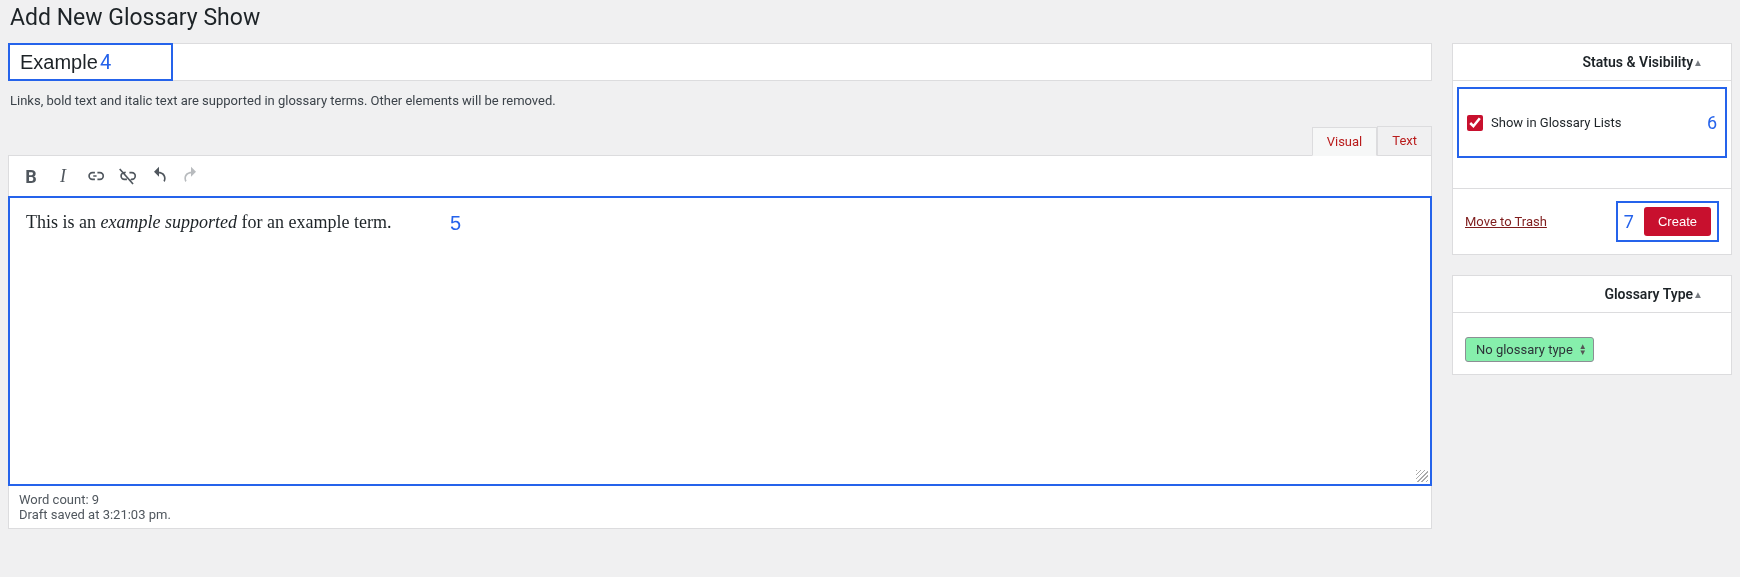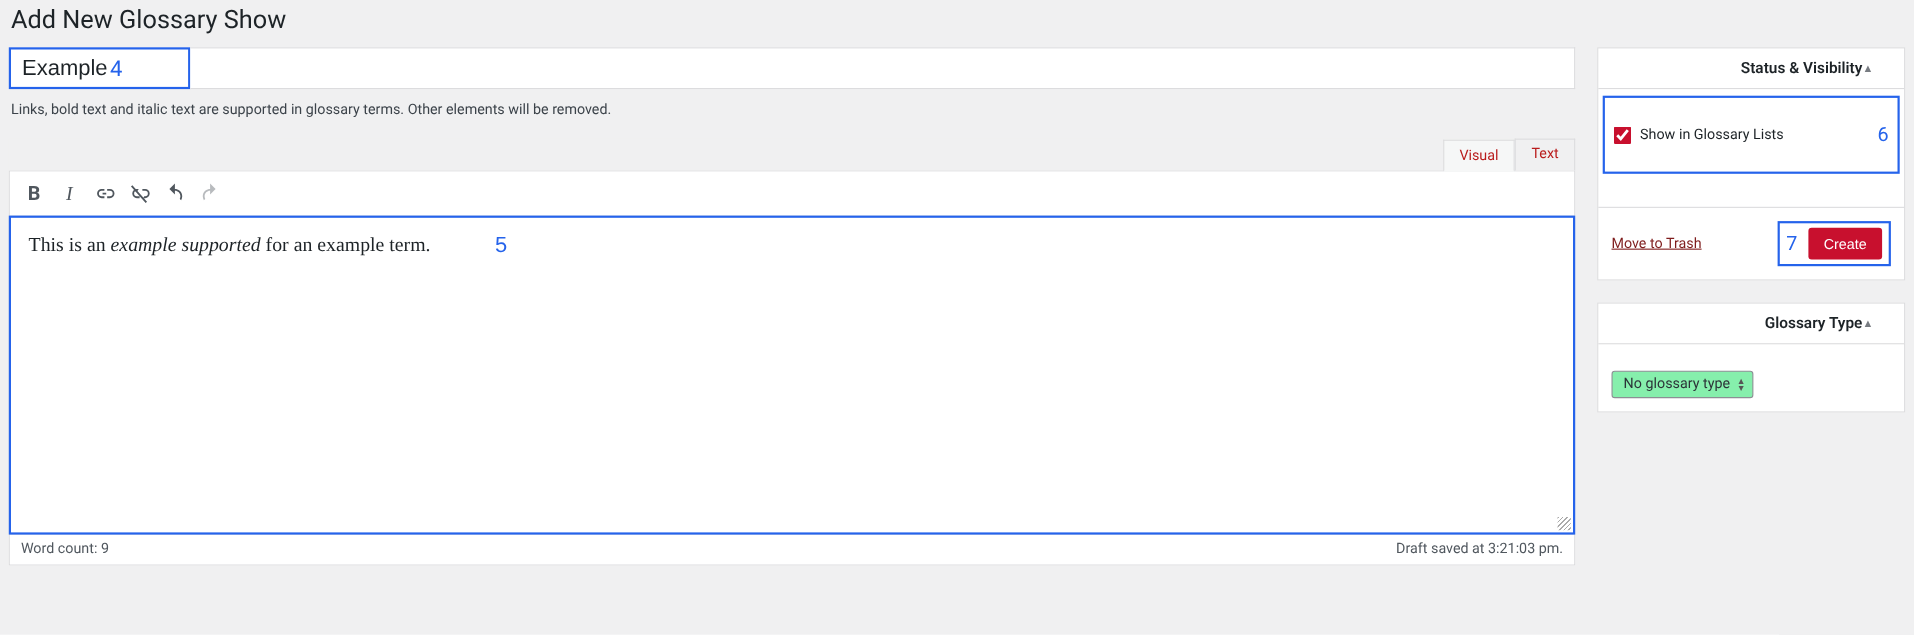"Word count: 9" .editor-footer { flex-direction: none -> column }
